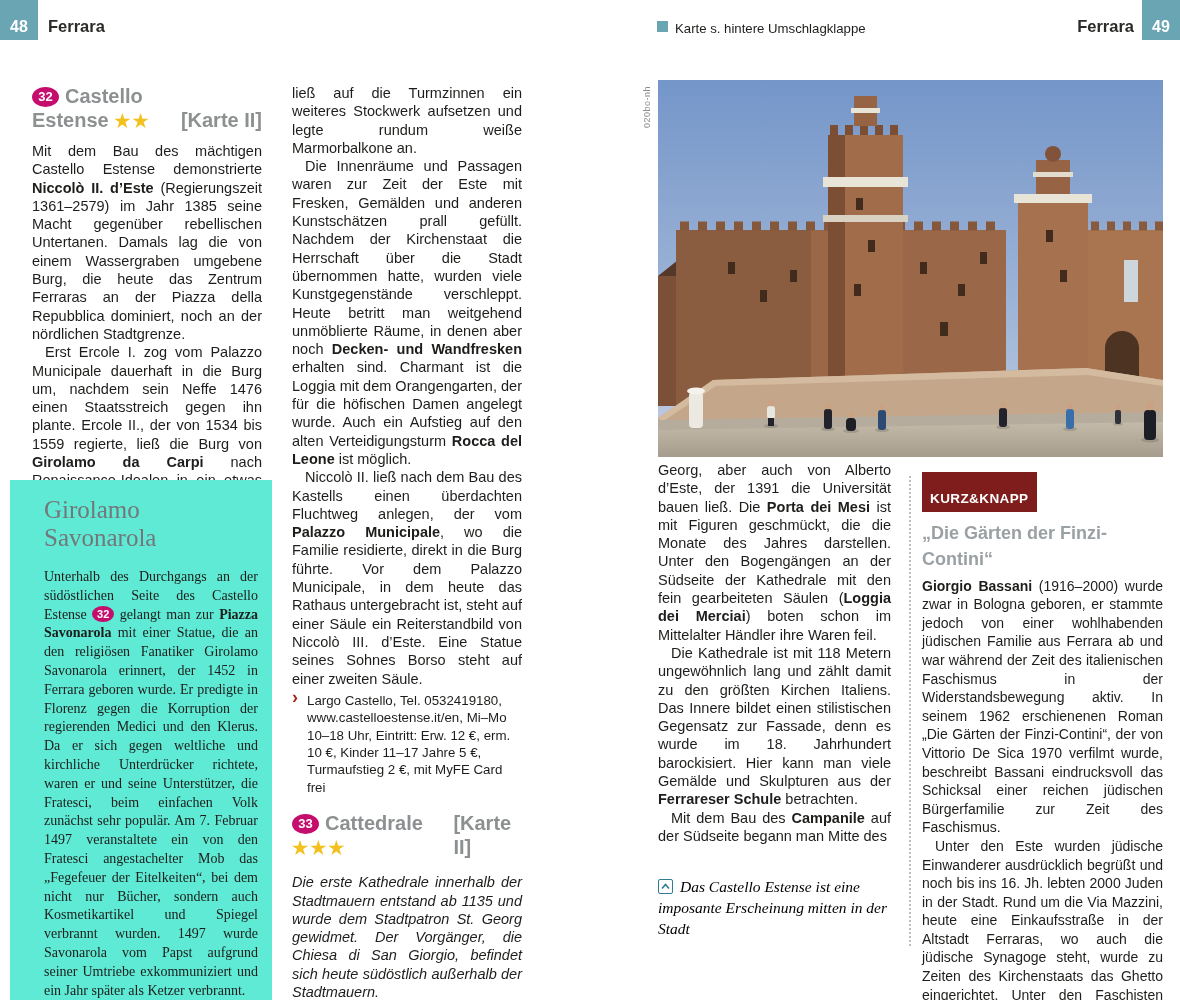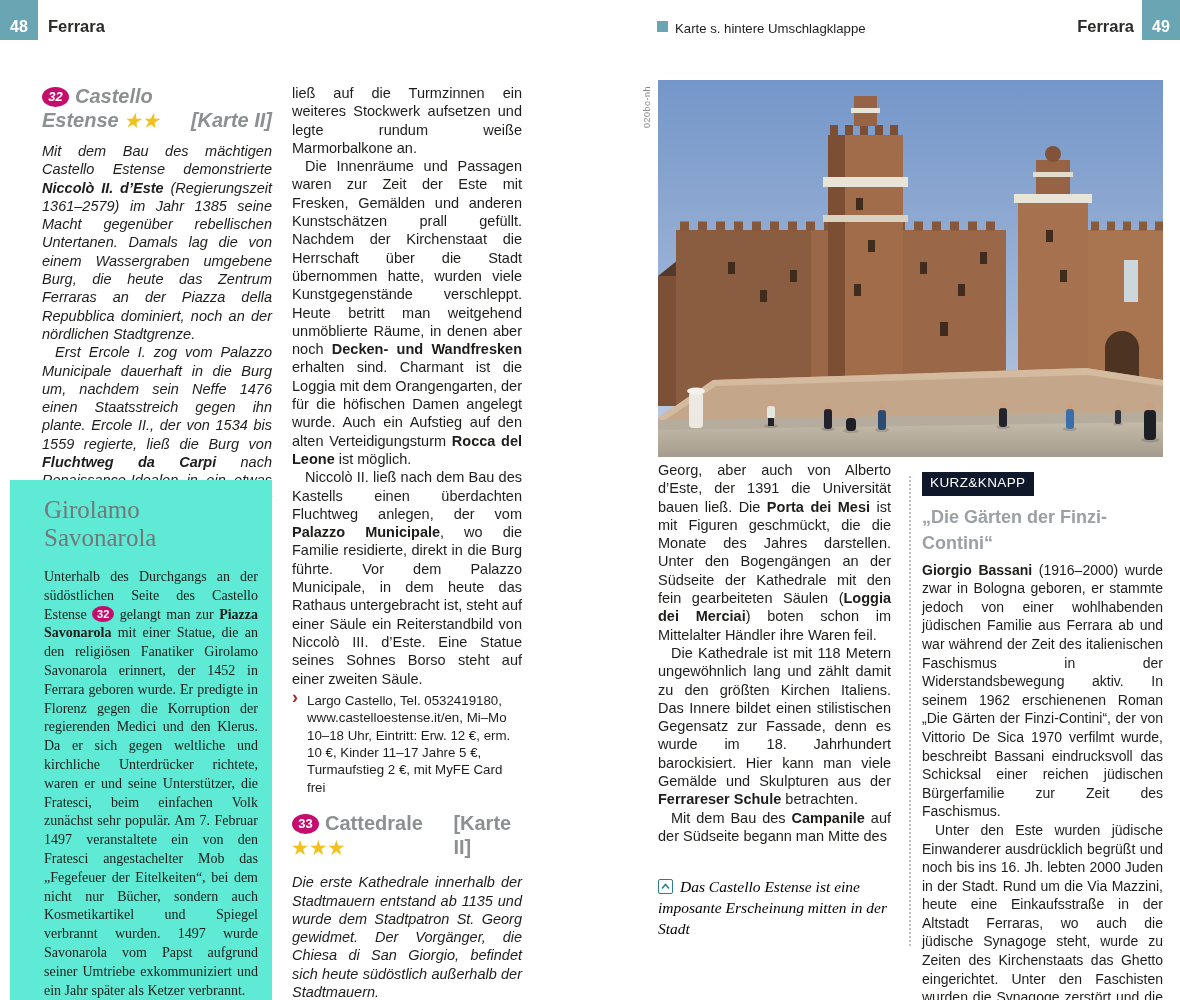"32 Castello" #col1 { font-style: italic -> none; left: 42px -> 32px }
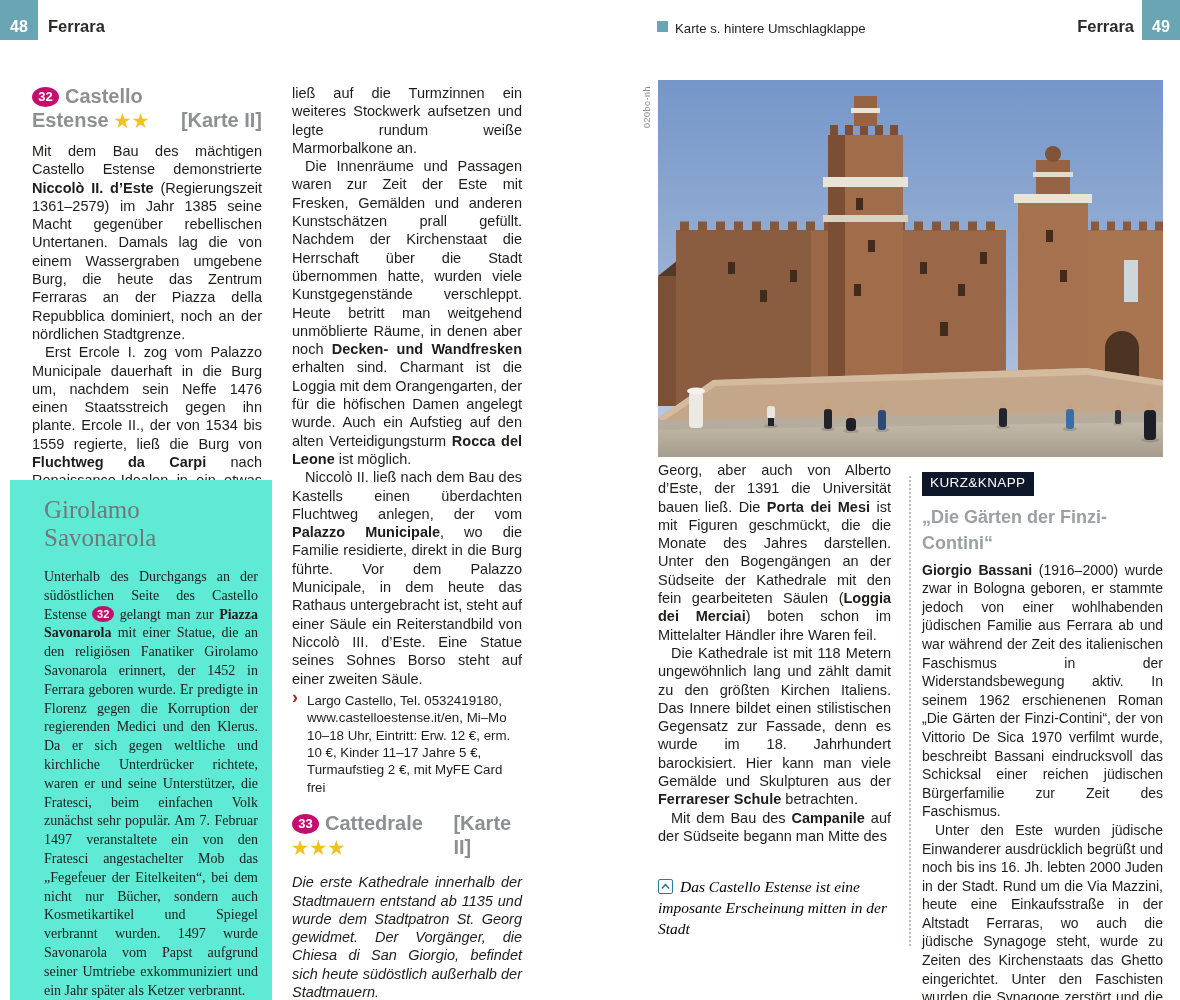"Fluchtweg da Carpi" span.b { text: Fluchtweg -> Girolamo }
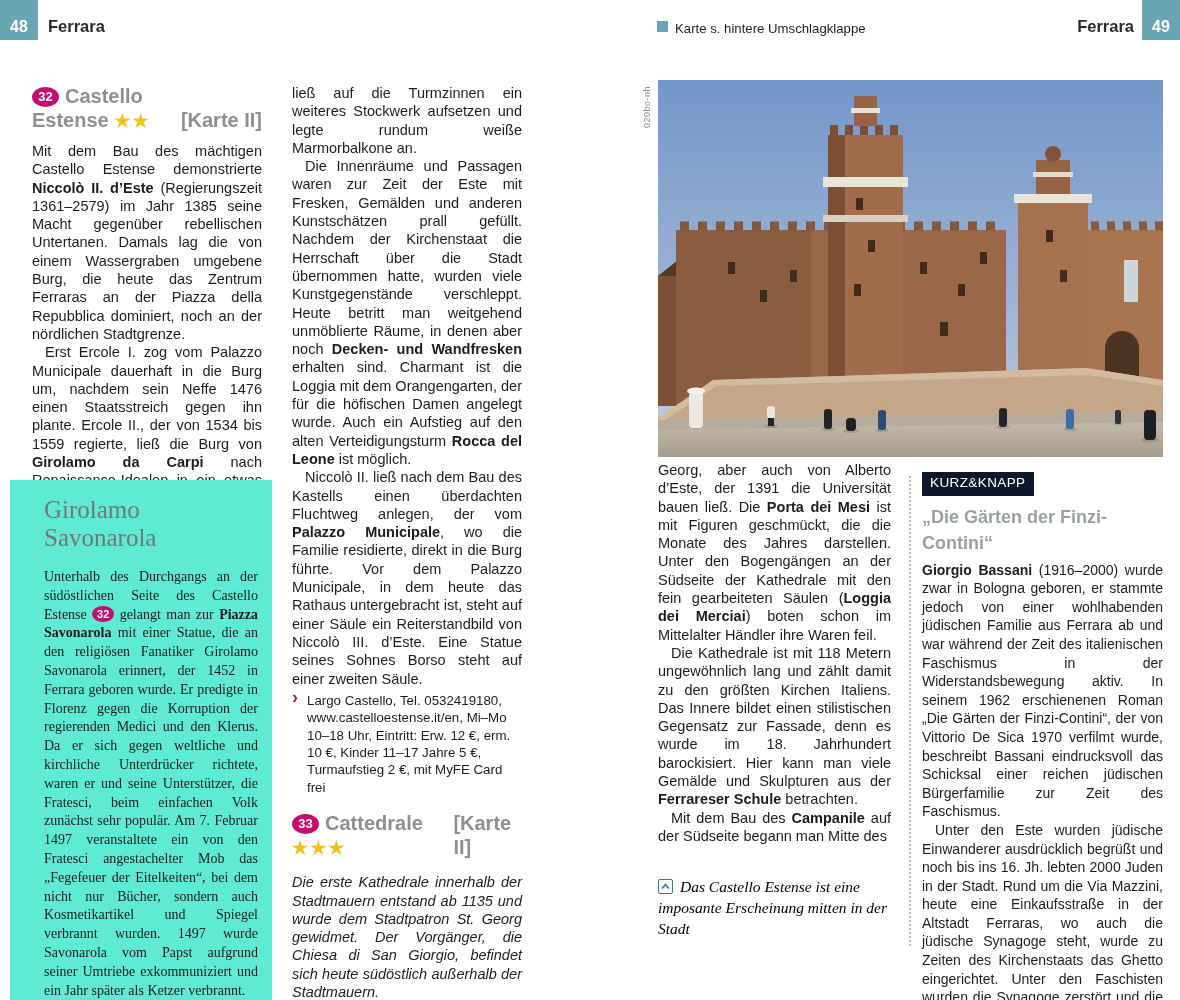"KURZ&KNAPP" .kk-tag { background: #0f172a -> #7f1d1d; font-weight: normal -> bold; padding: 2px 8px 3px 8px -> 18px 8px 3px 8px }
